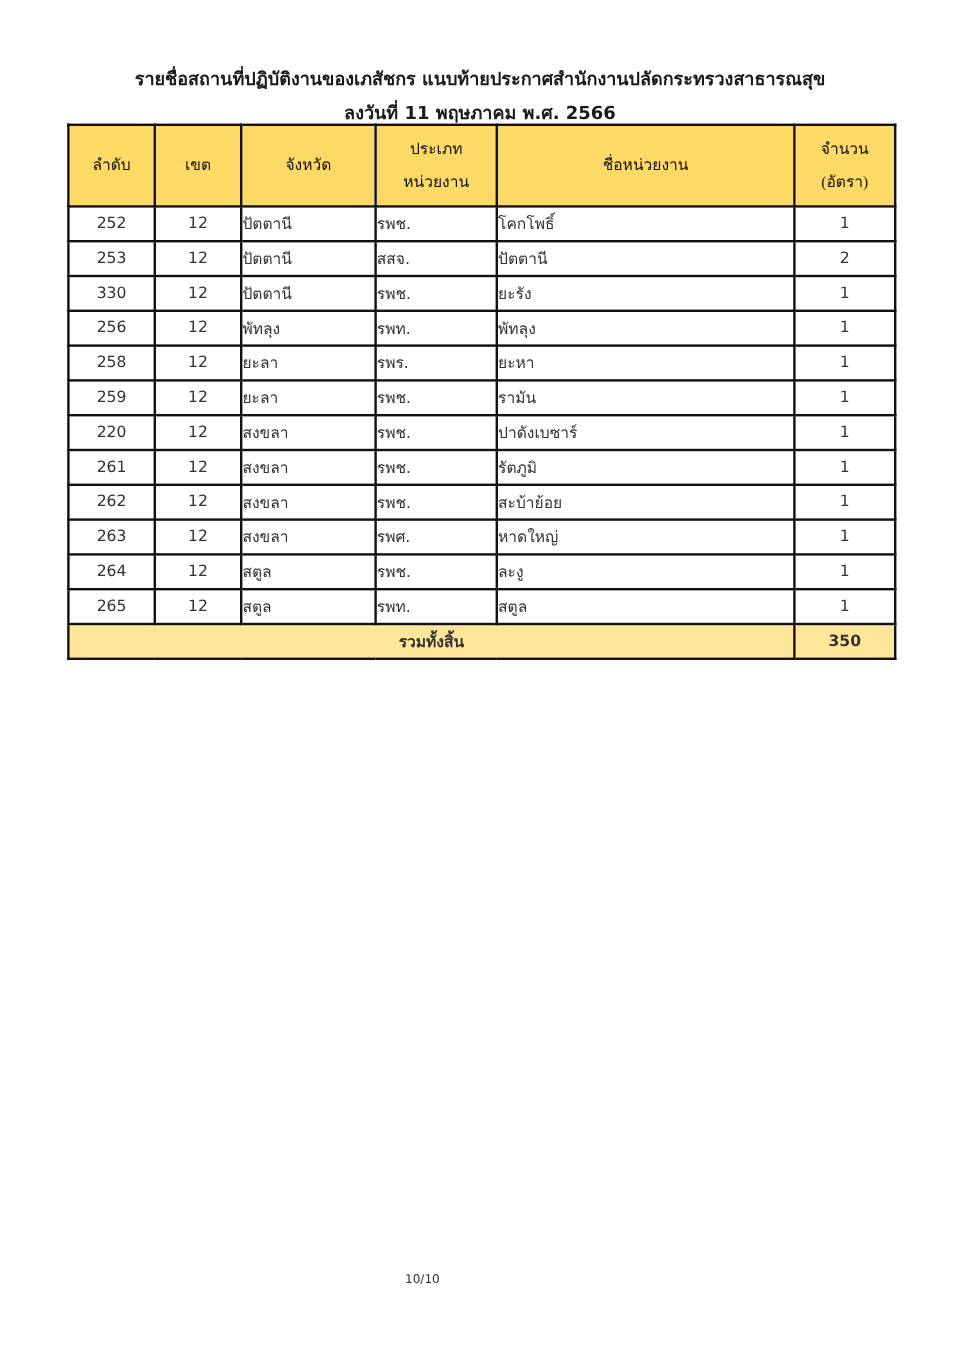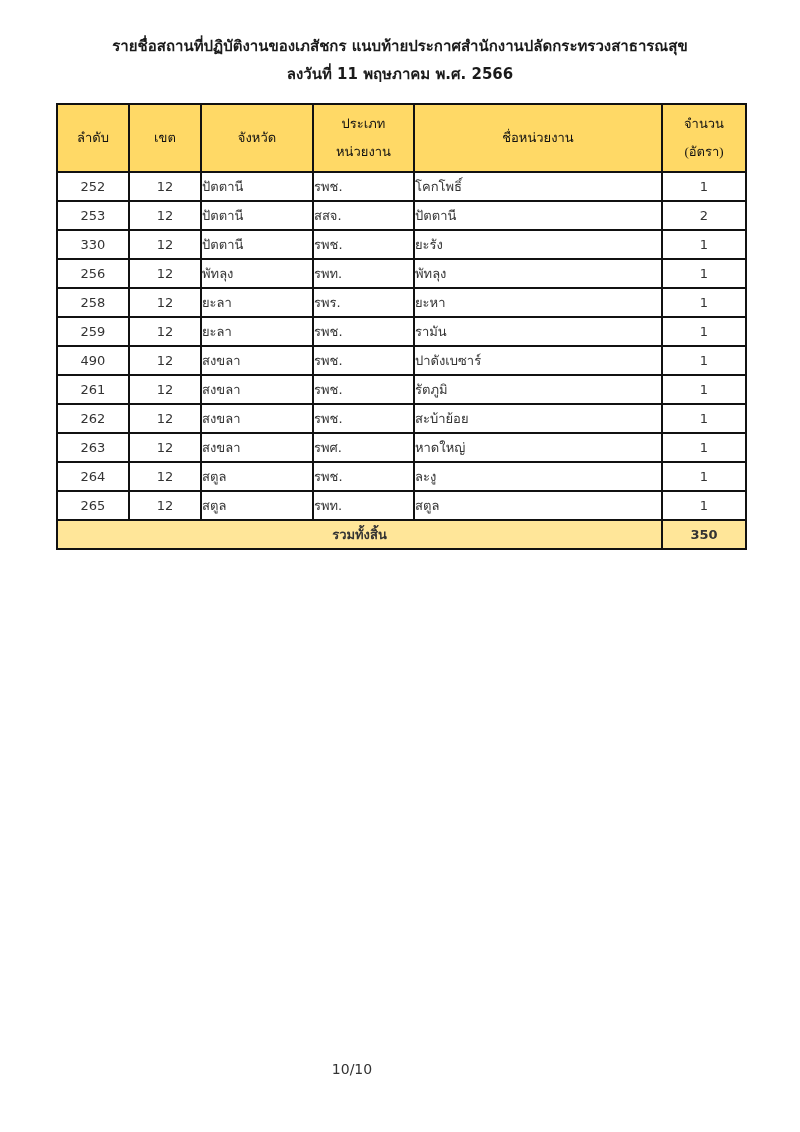"รายชื่อสถานที่ปฏิบัติงานของเภสัชกร" .title { margin-top: none -> 20px }
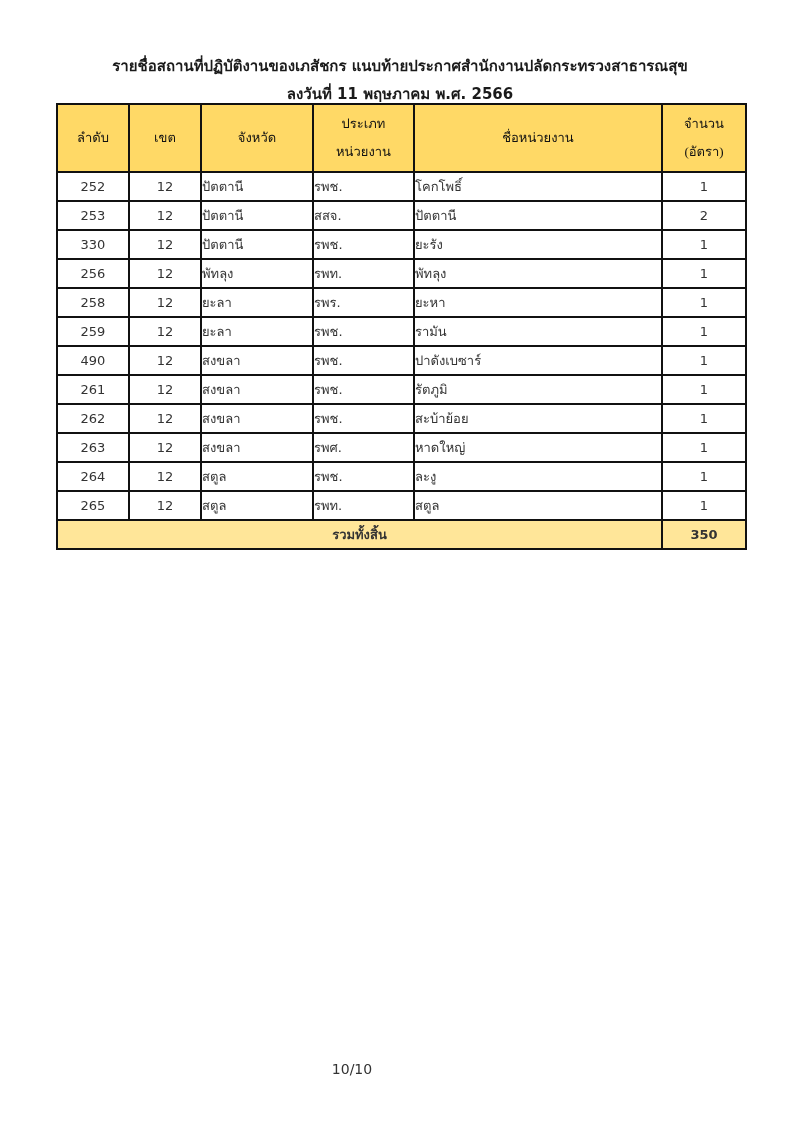"490" td.c { text: 490 -> 220 }
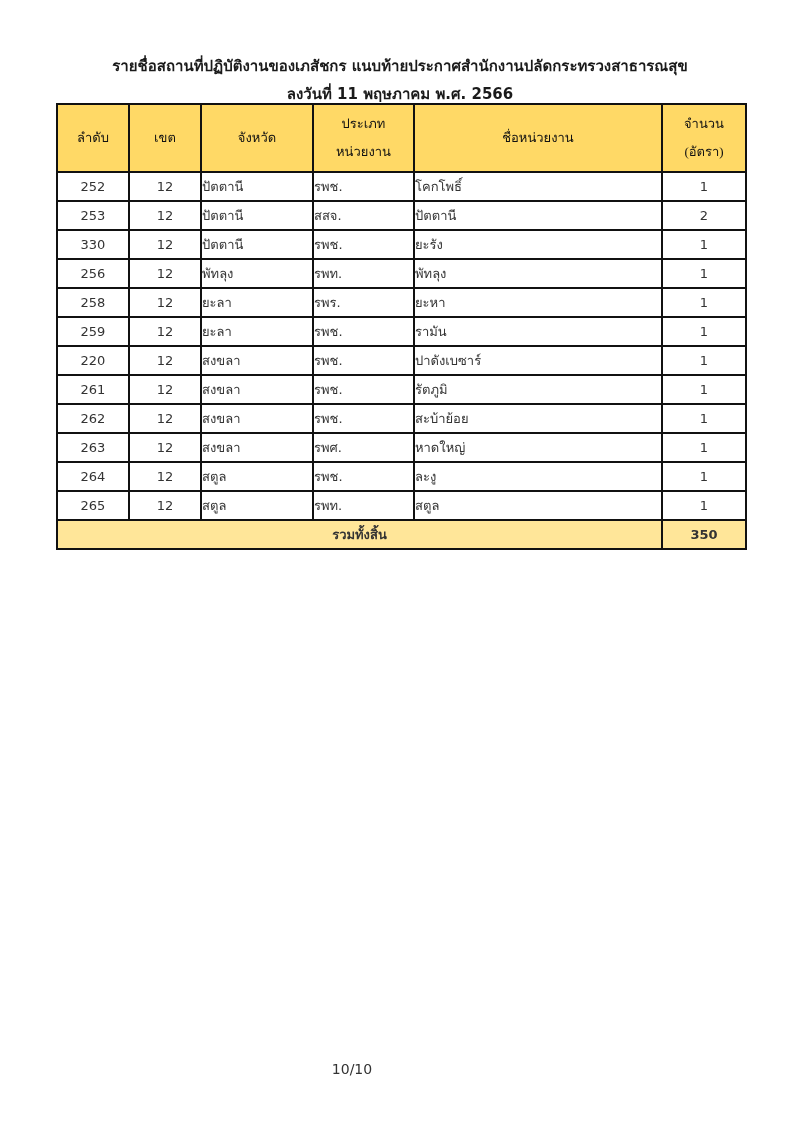"10/10" .footer { font-size: 14px -> 10px }
